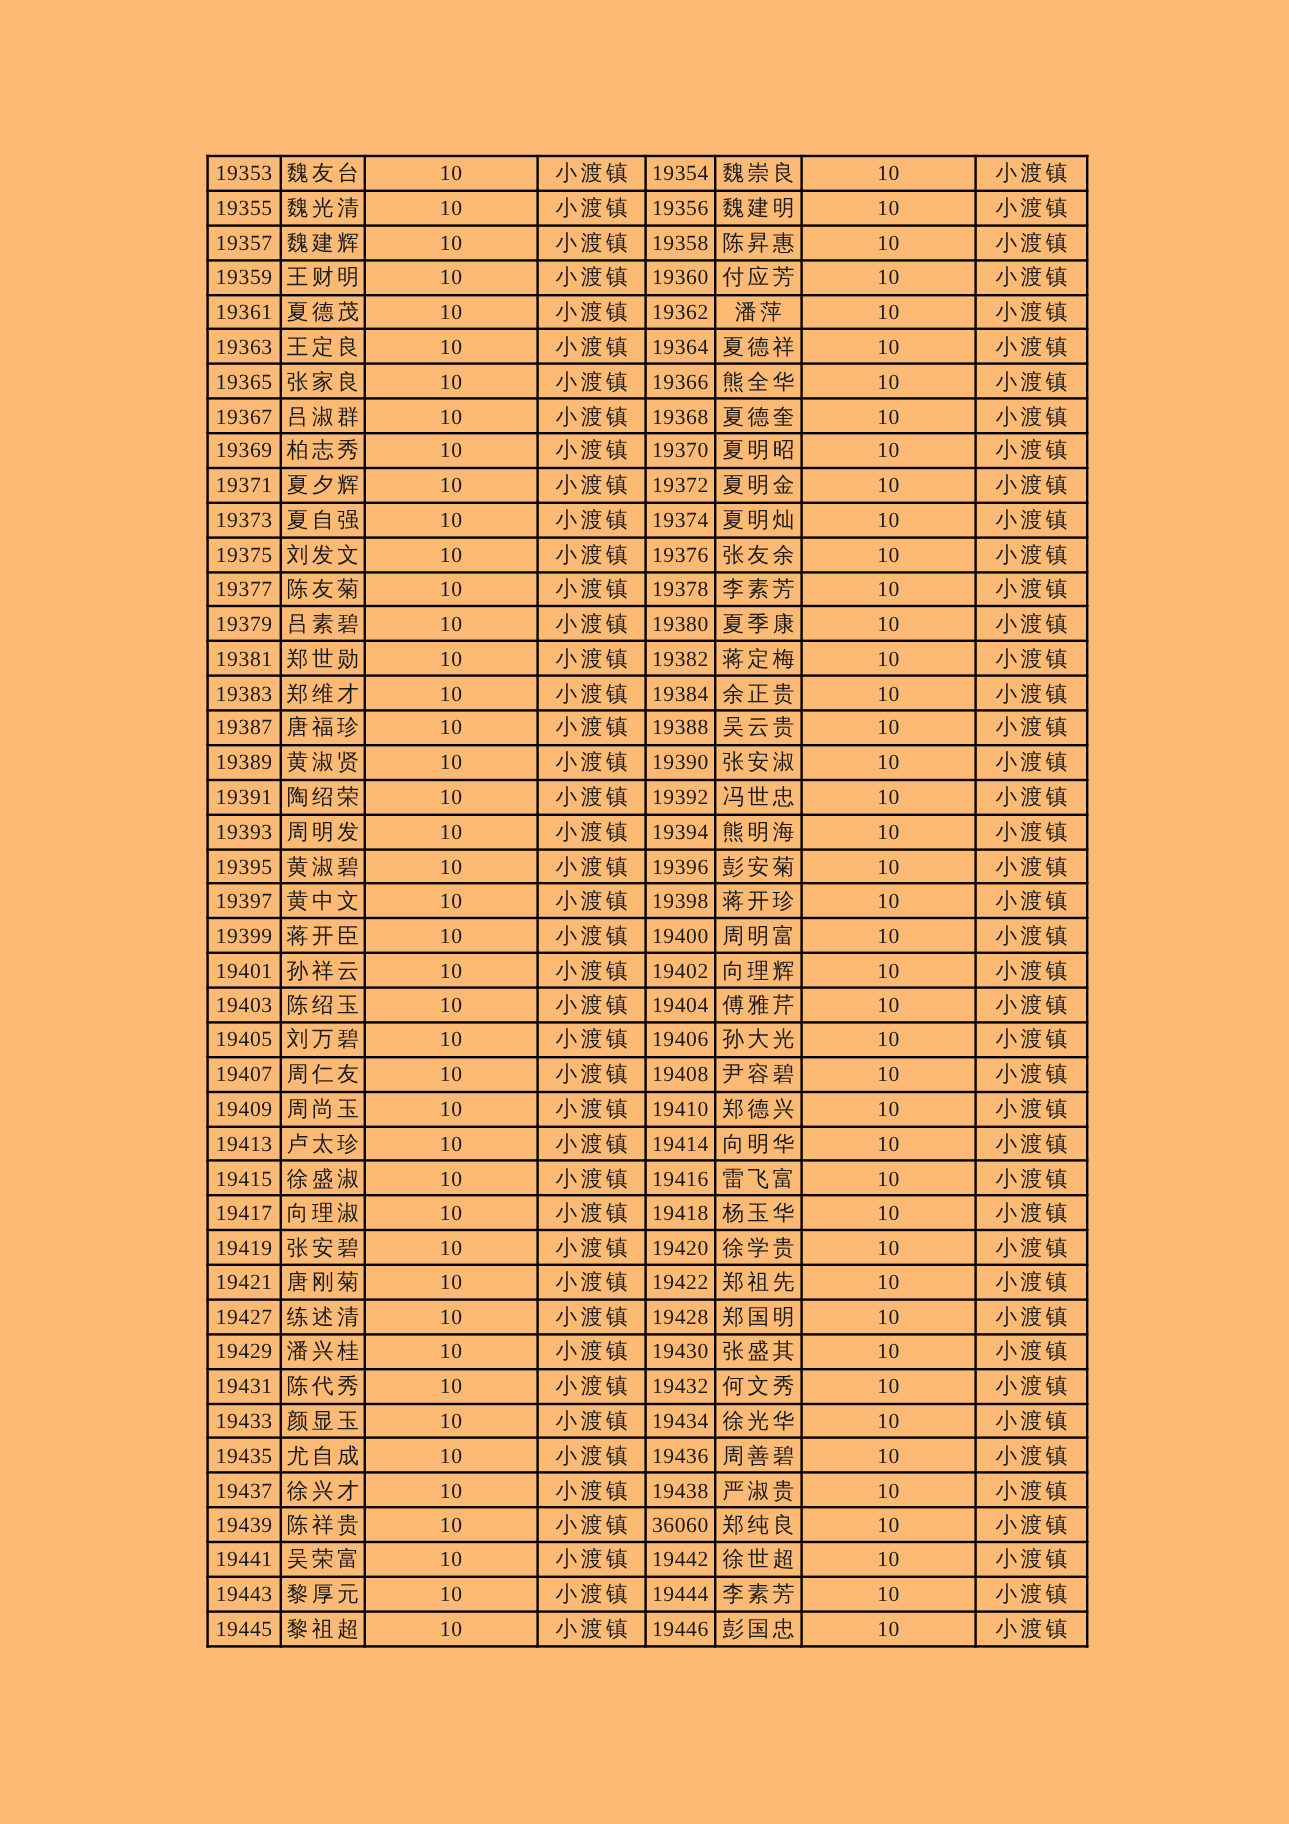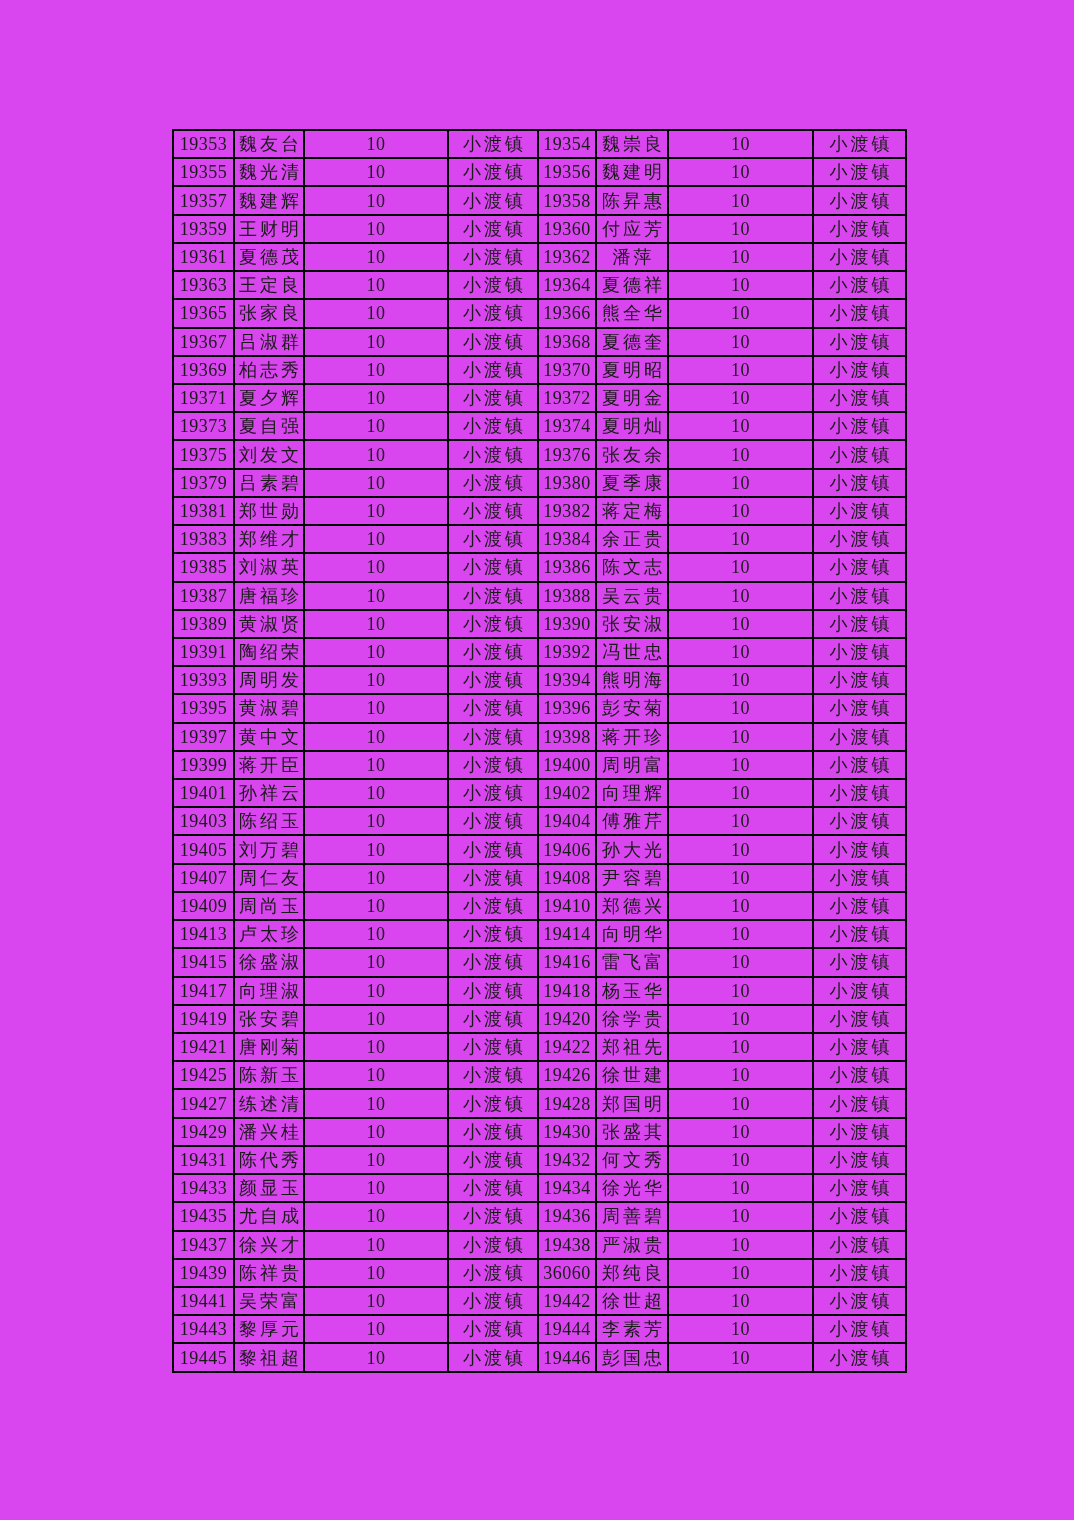"19353" .page { background: #d946ef -> #fdba74 }
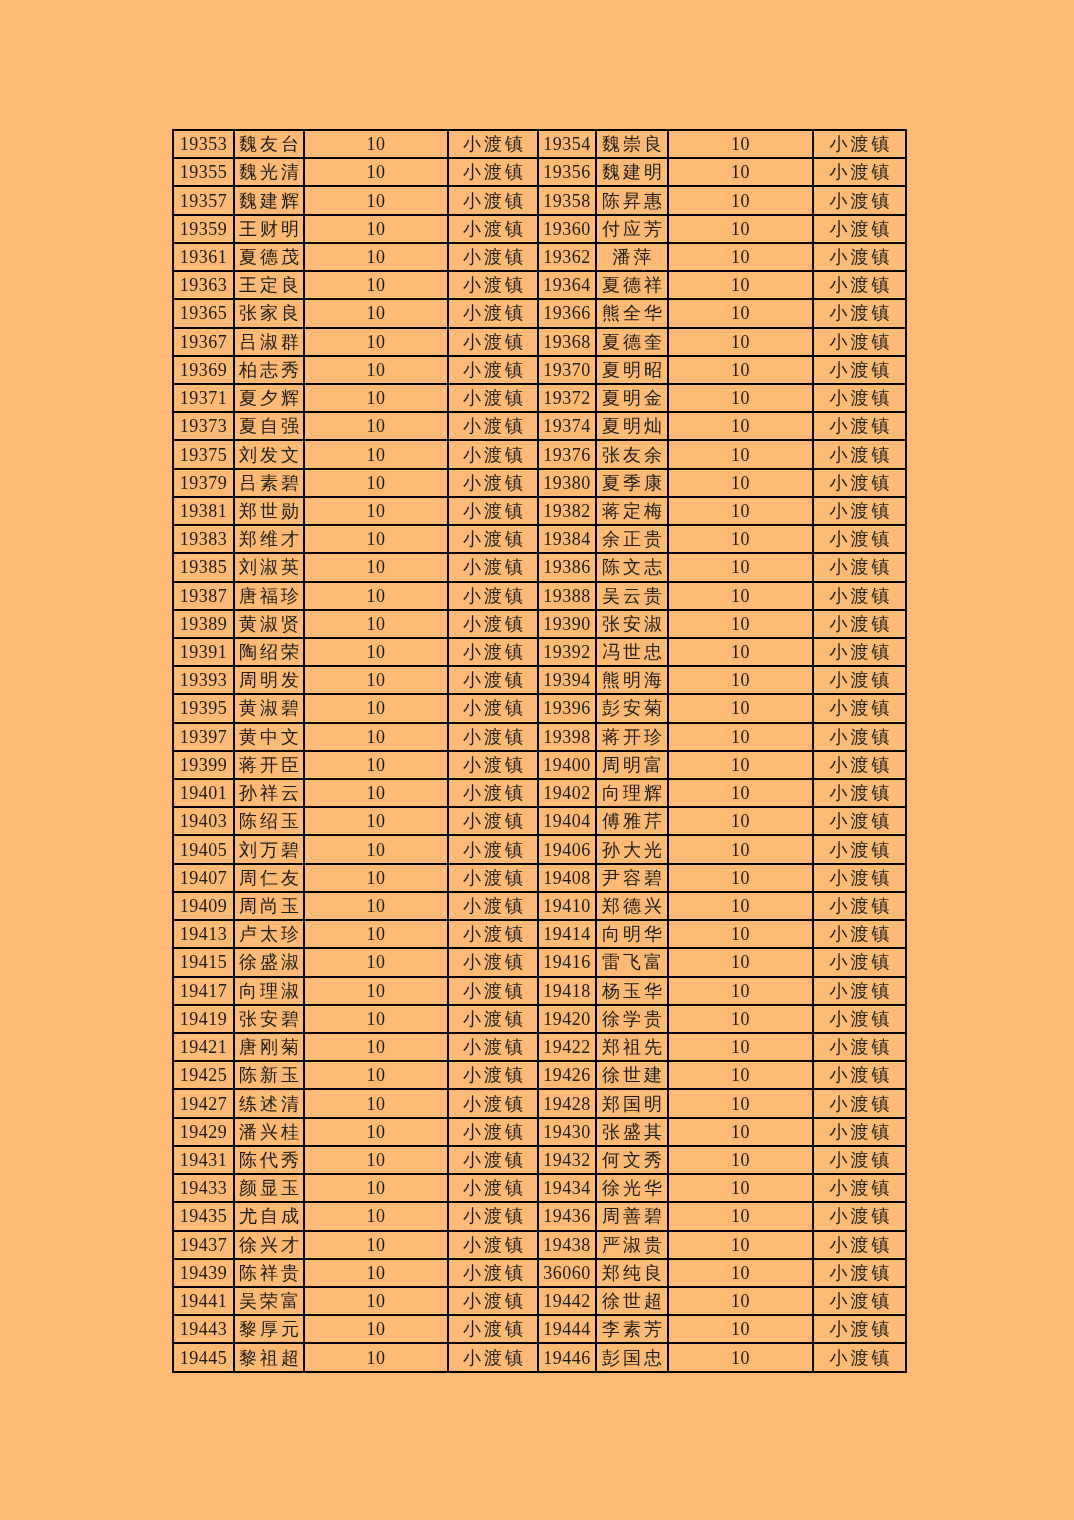"19377" tr { html: none -> <tr> <td>19377</td> <td>陈友菊</td> <td>10</td> <td>小渡镇</td> <td>19378</td> <td>李素芳</td> <td>10</td> <td>小渡镇</td> </tr> }
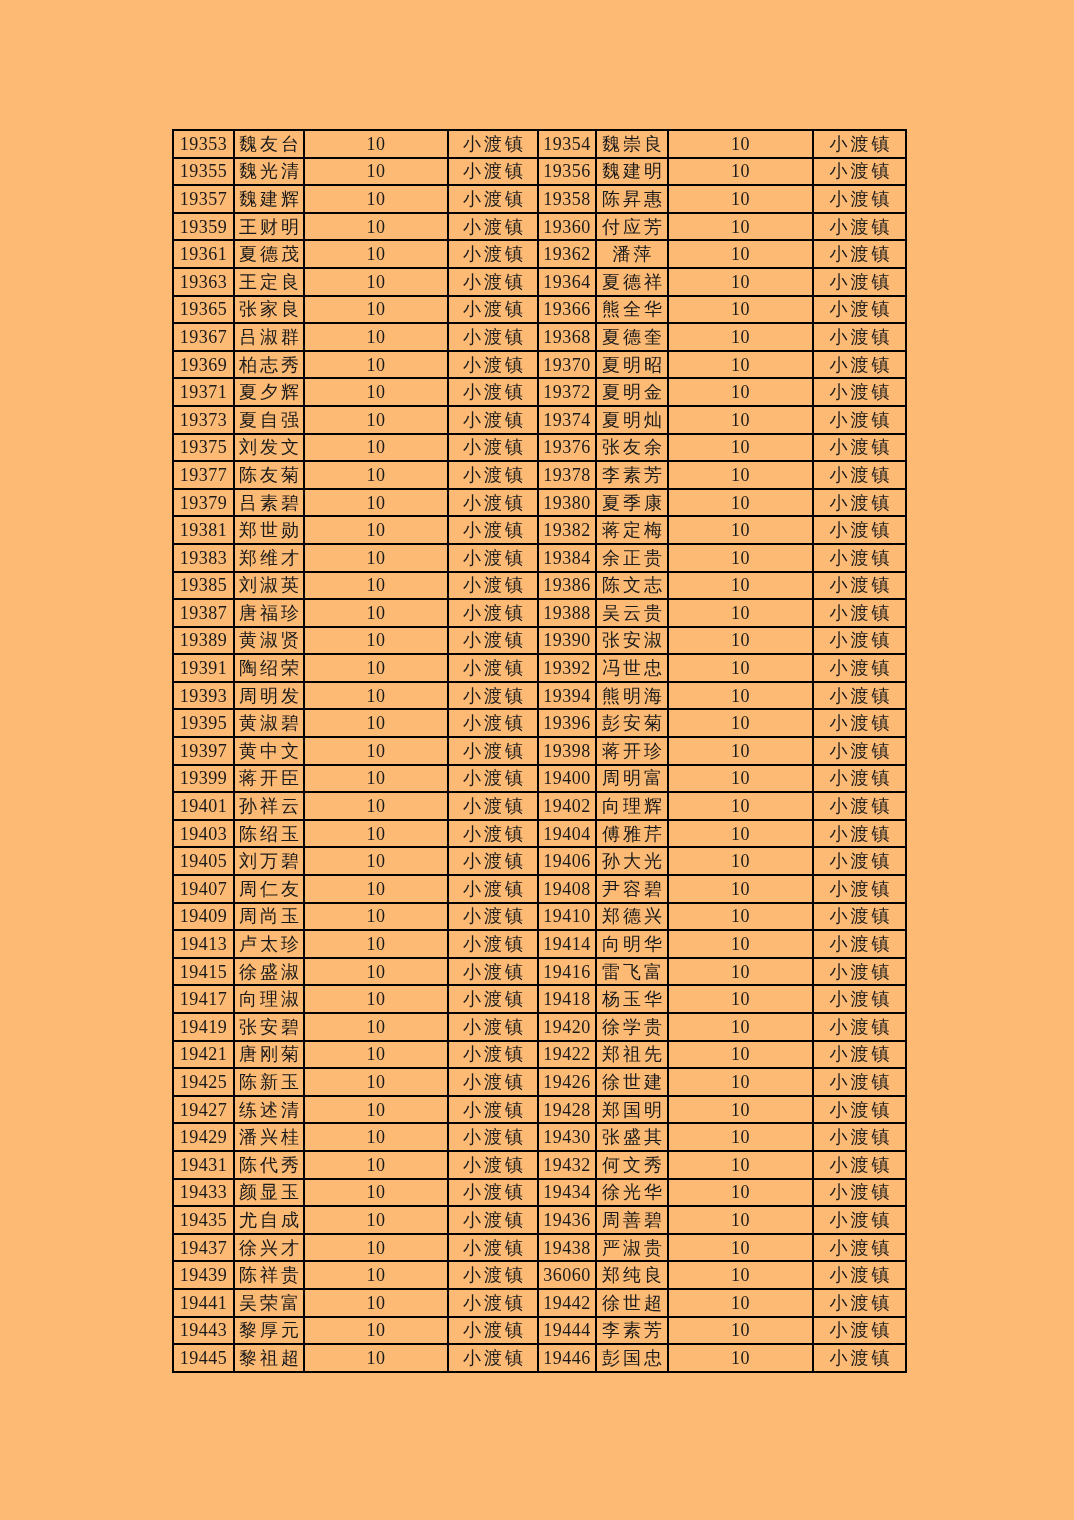"19385" tr { html: <tr> <td>19385</td> <td>刘淑英</td> <td>10</td> <td>小渡镇</td> <td>19386</td> <td>陈文志</td> <td>10</td> <td>小渡镇</td> </tr> -> none }
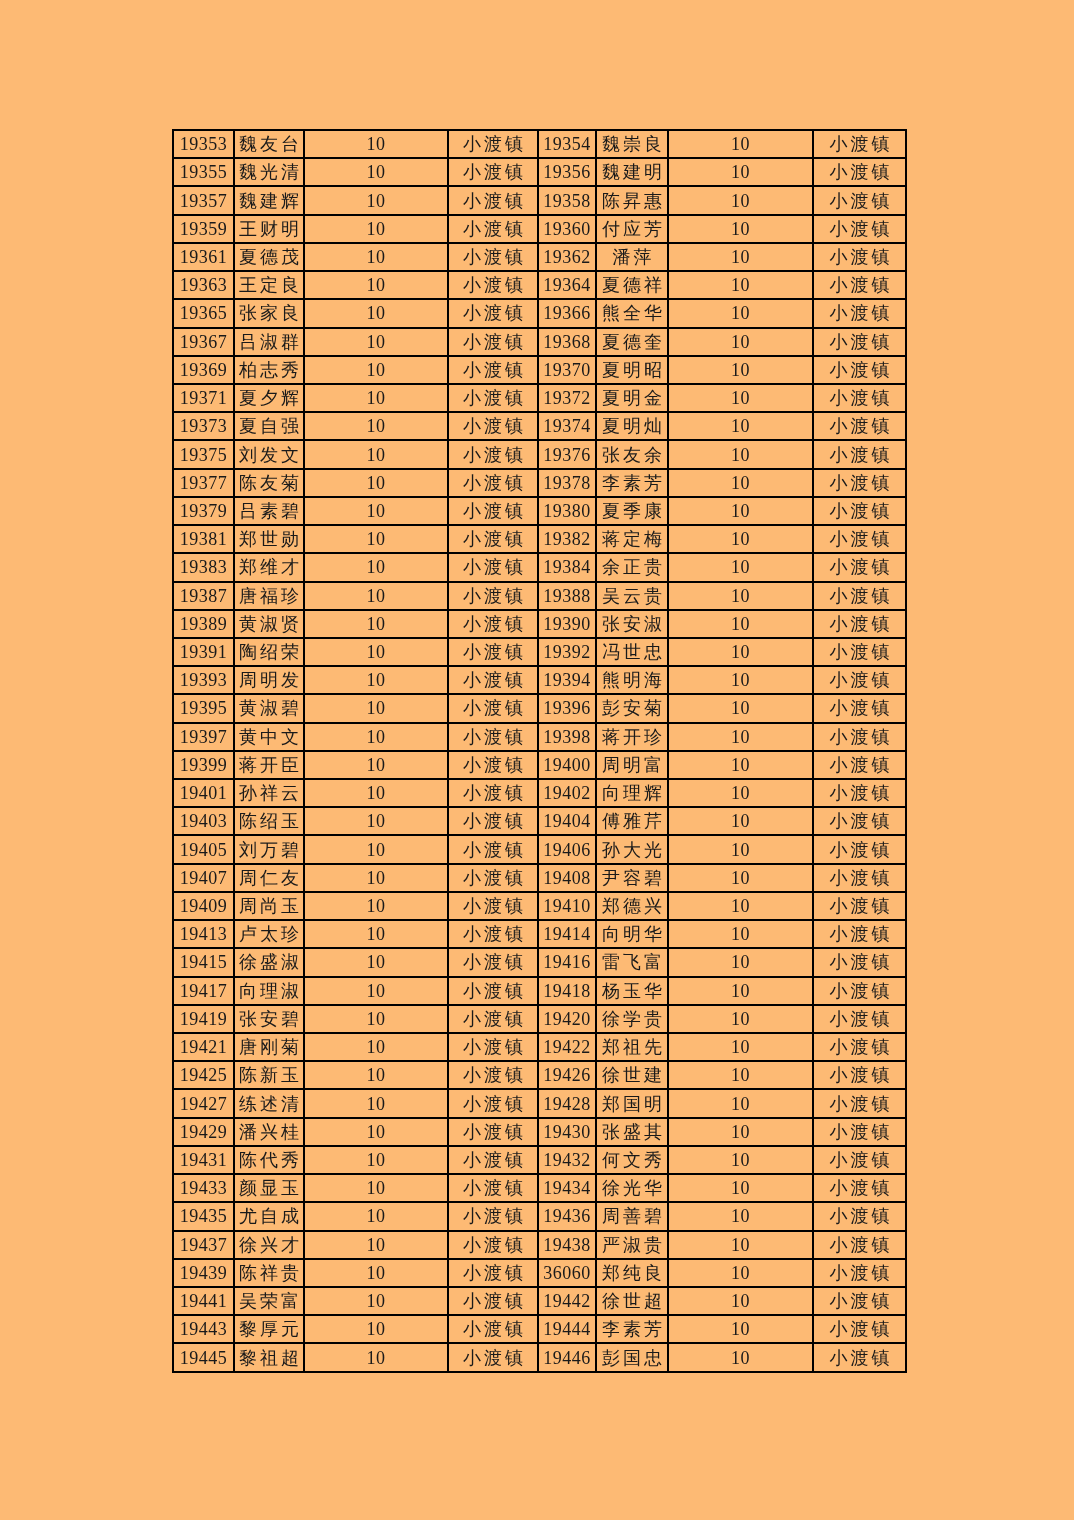"19425" tr { html: <tr> <td>19425</td> <td>陈新玉</td> <td>10</td> <td>小渡镇</td> <td>19426</td> <td>徐世建</td> <td>10</td> <td>小渡镇</td> </tr> -> none }
